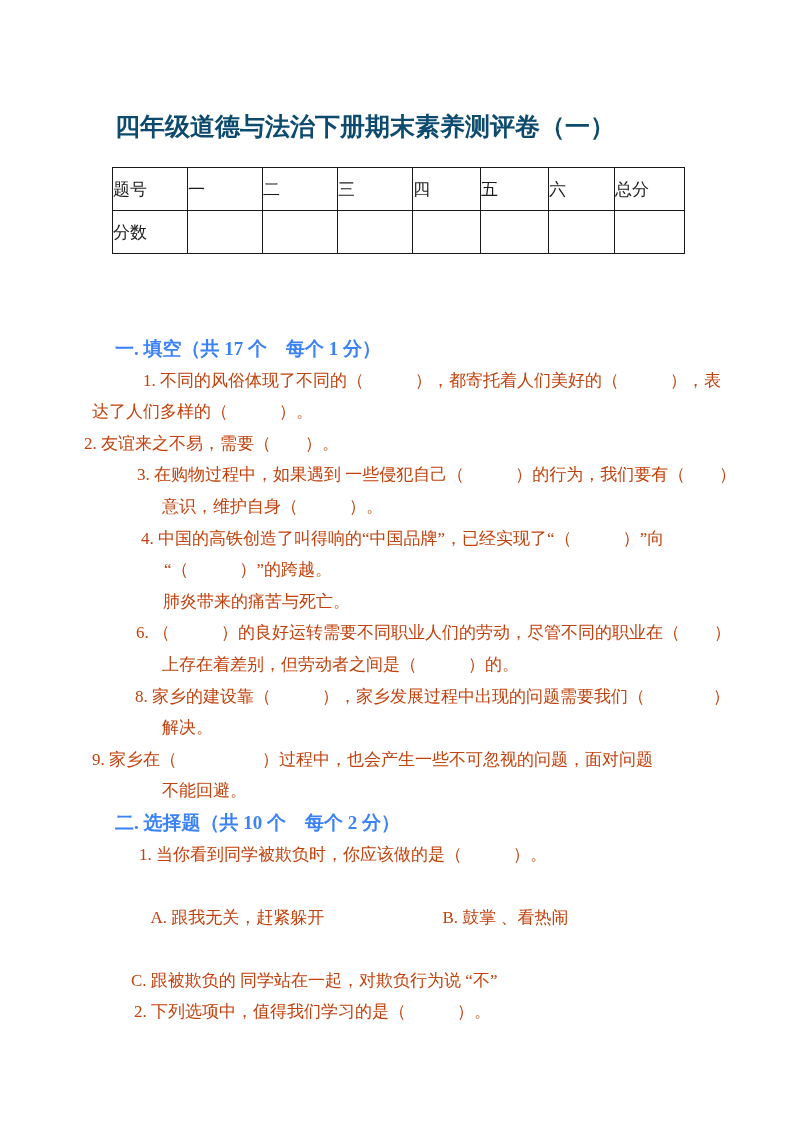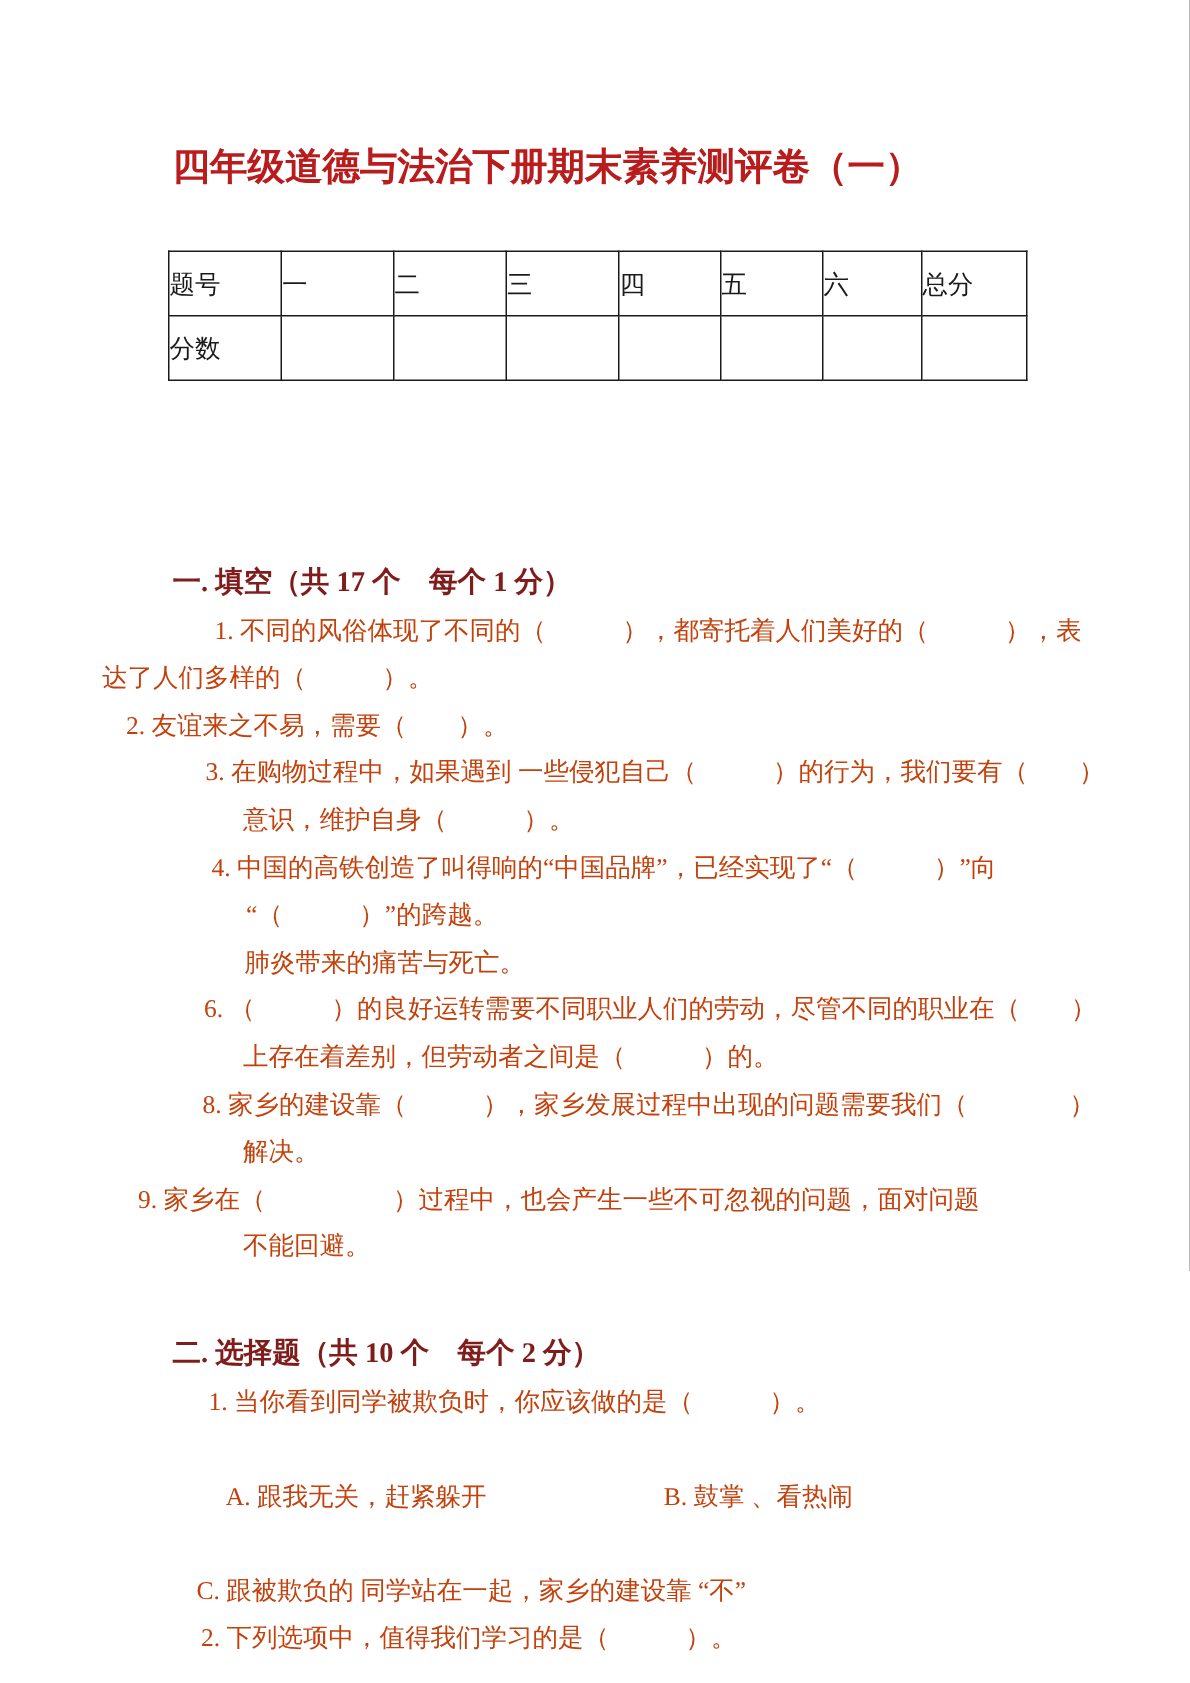"四年级道德与法治下册期末素养测评卷（一）" .title { color: #b91c1c -> #0c4a6e; top: 94px -> 110px }
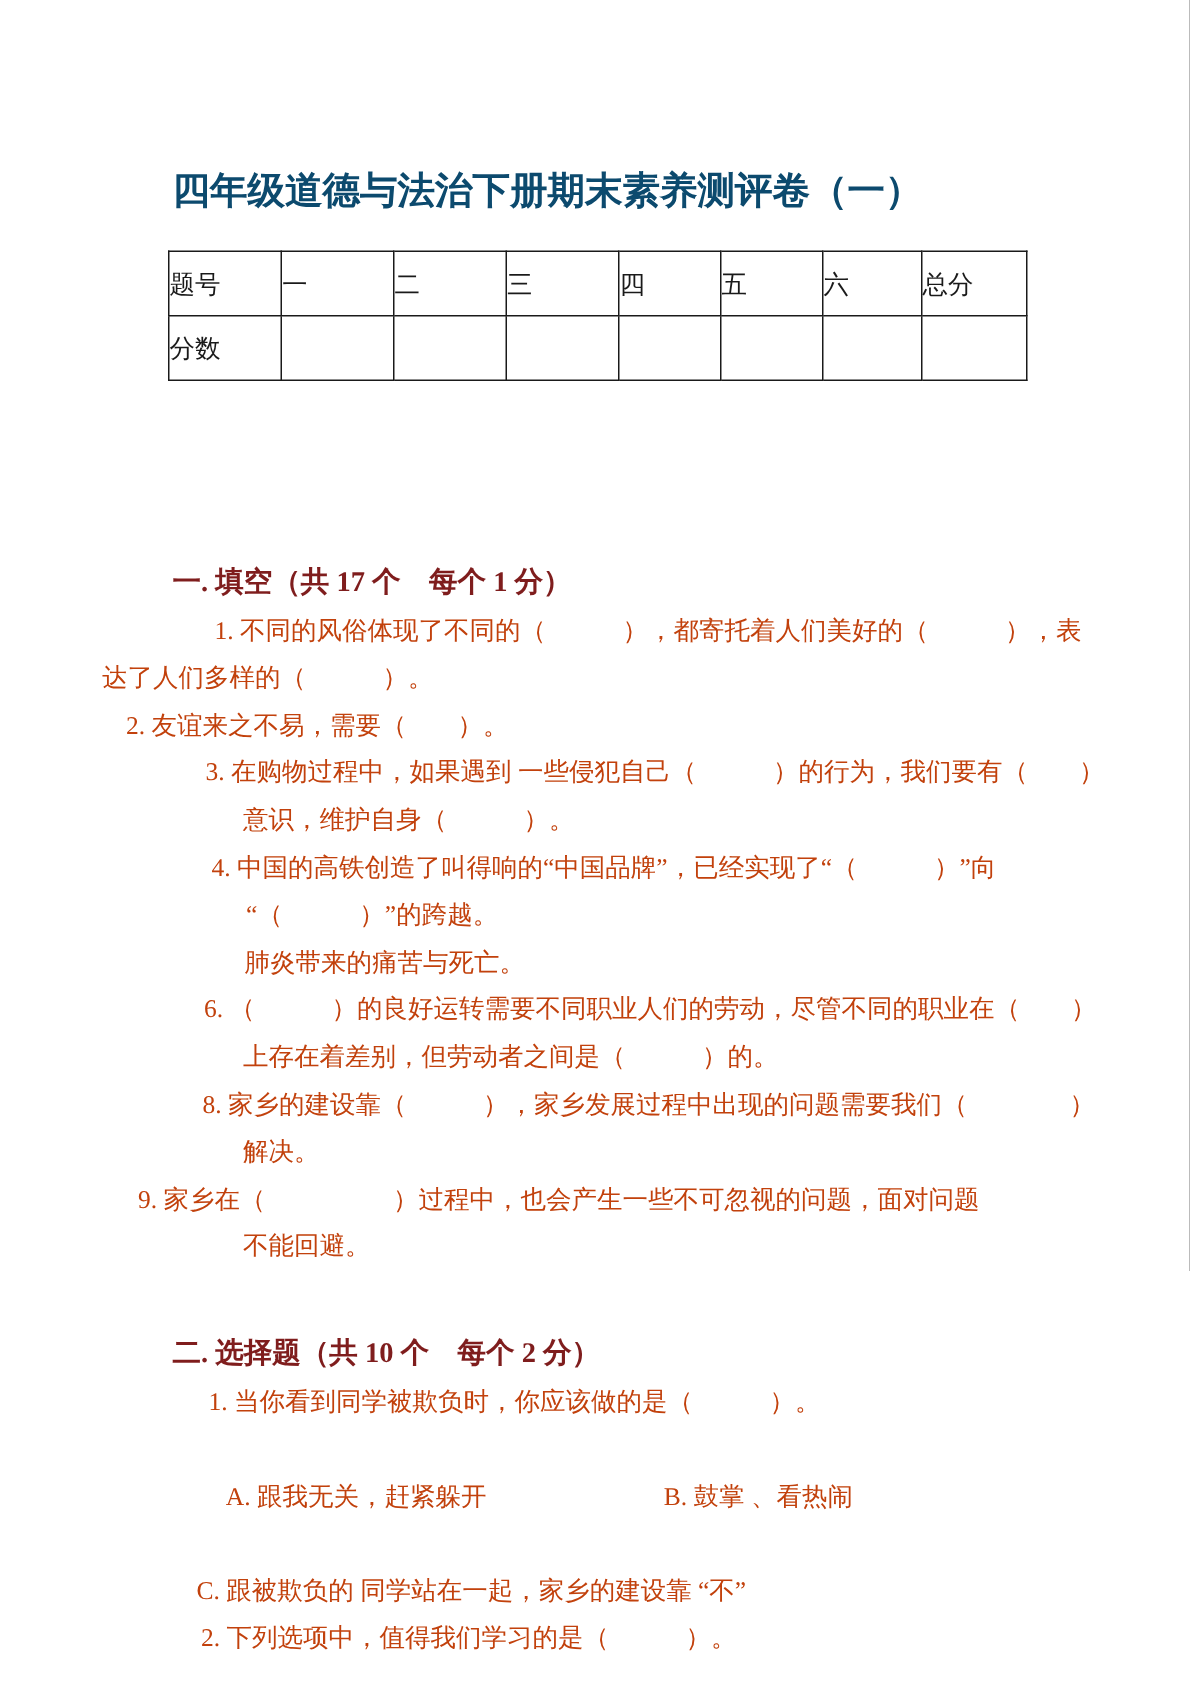"一. 填空（共 17 个 每个" .line.heading { color: #7f1d1d -> #3b82f6; margin-top: 40px -> none }
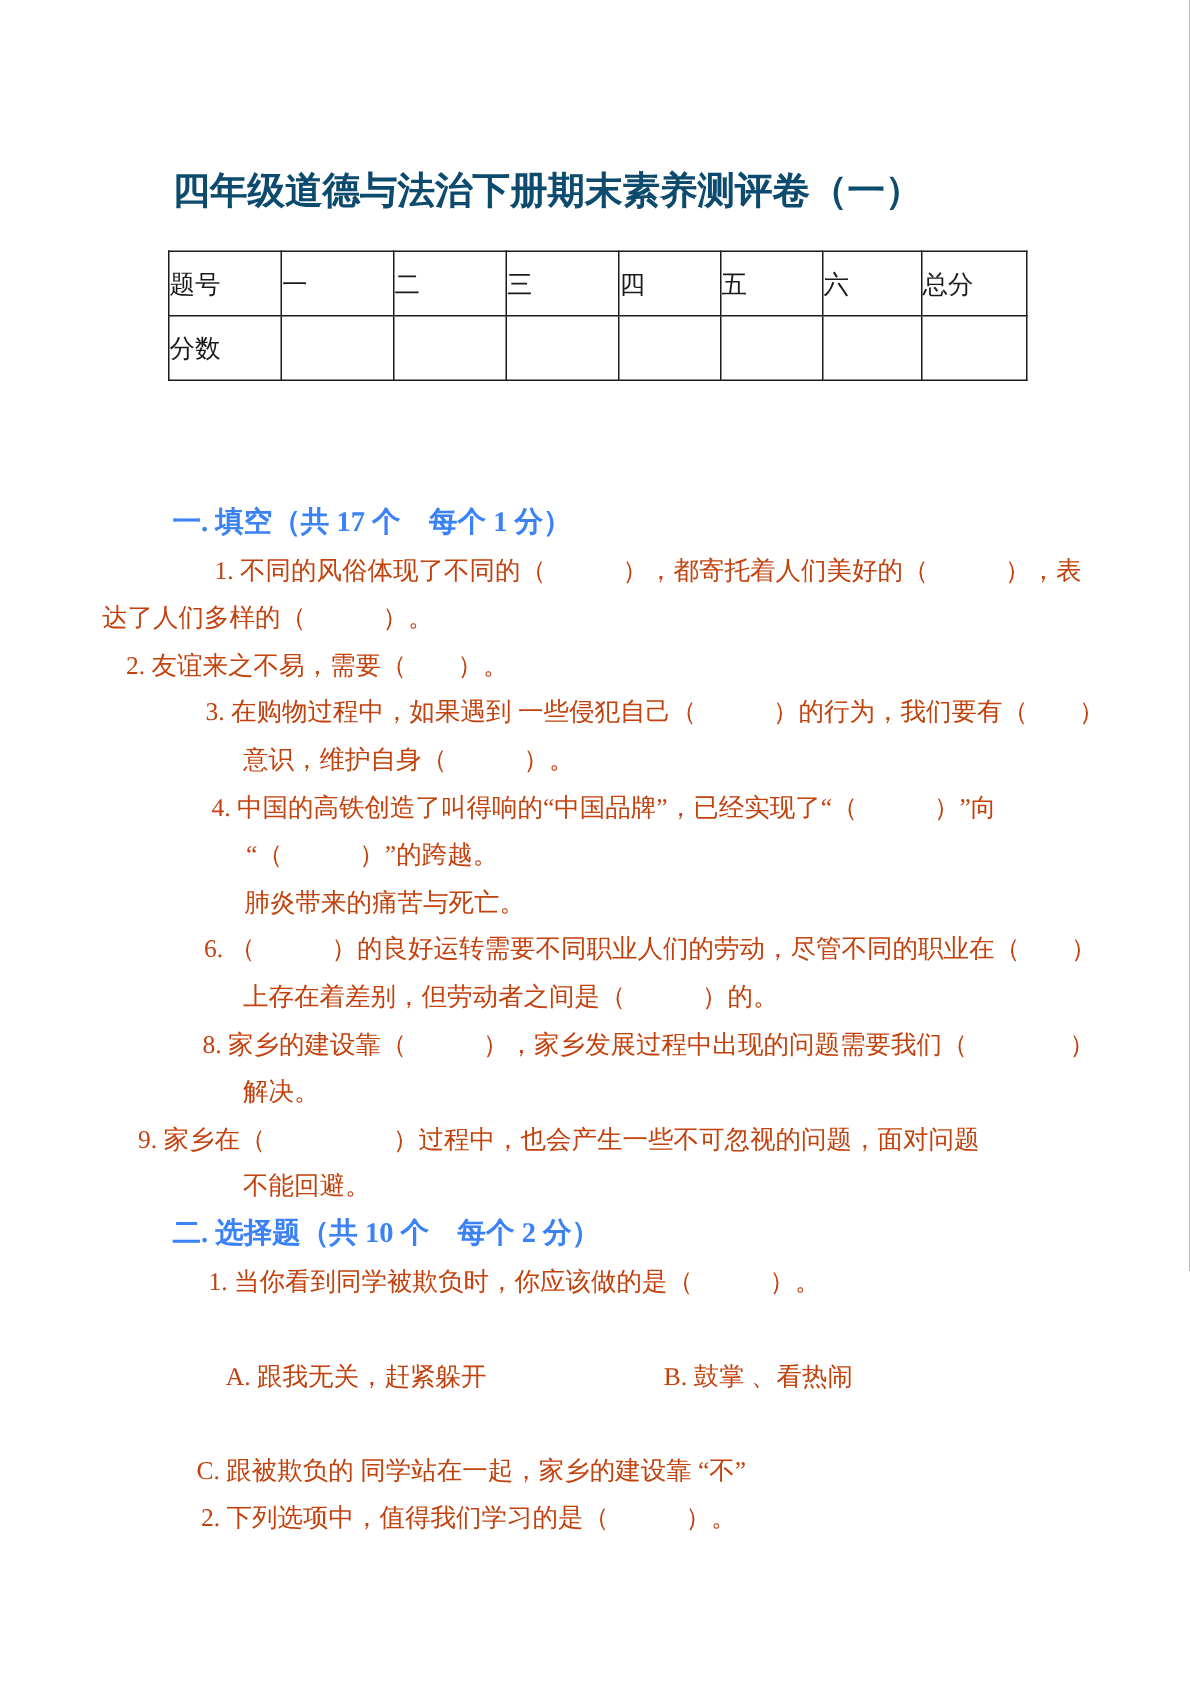"达了人们多样的（ ）。" div.line { padding-left: 68px -> 92px }
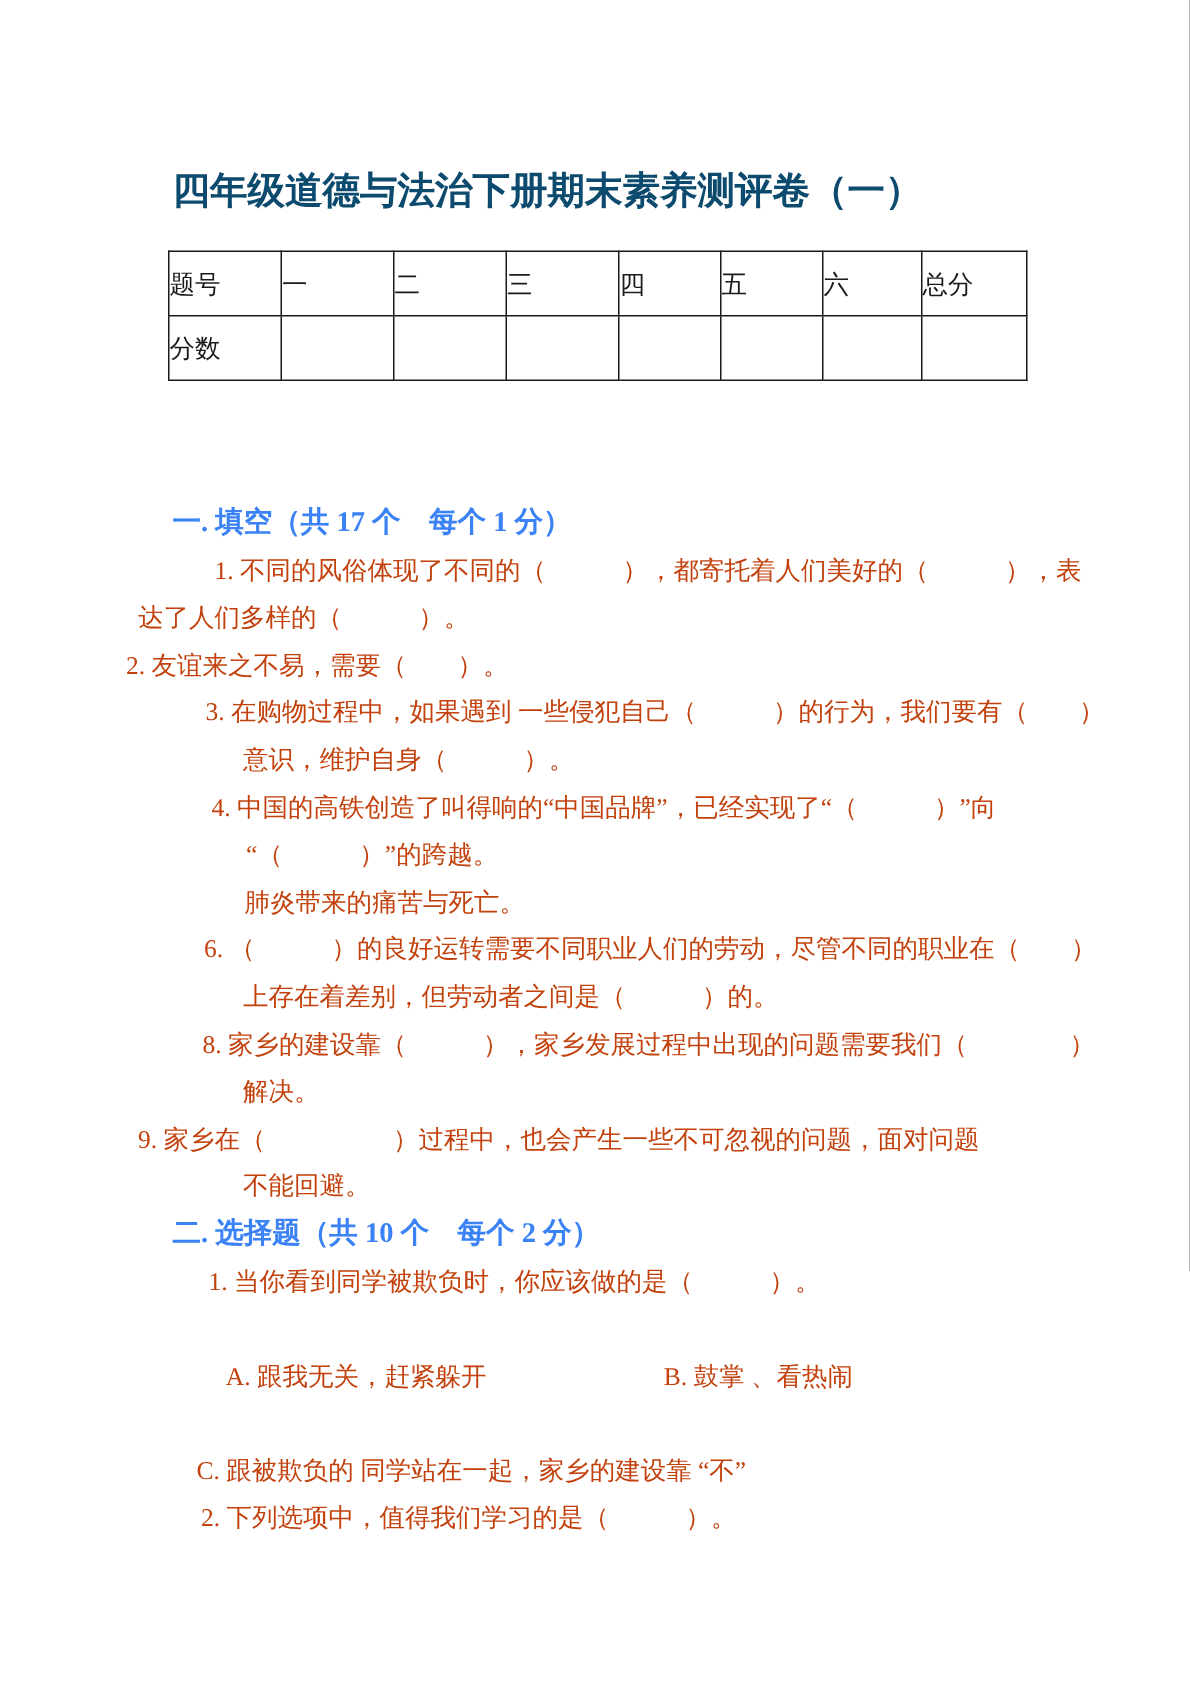"C. 跟被欺负的 同学站在一起，家乡的建设靠 “不”" div.line { text: 家乡的建设靠 -> 对欺负行为说 }
